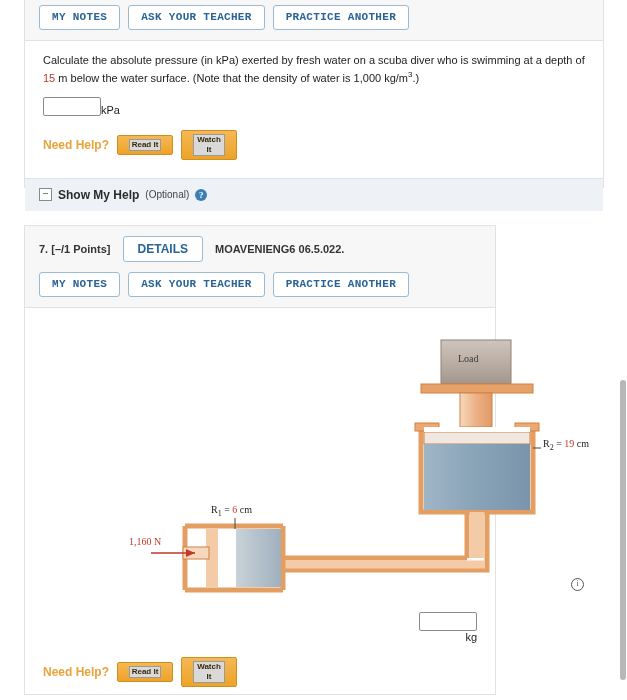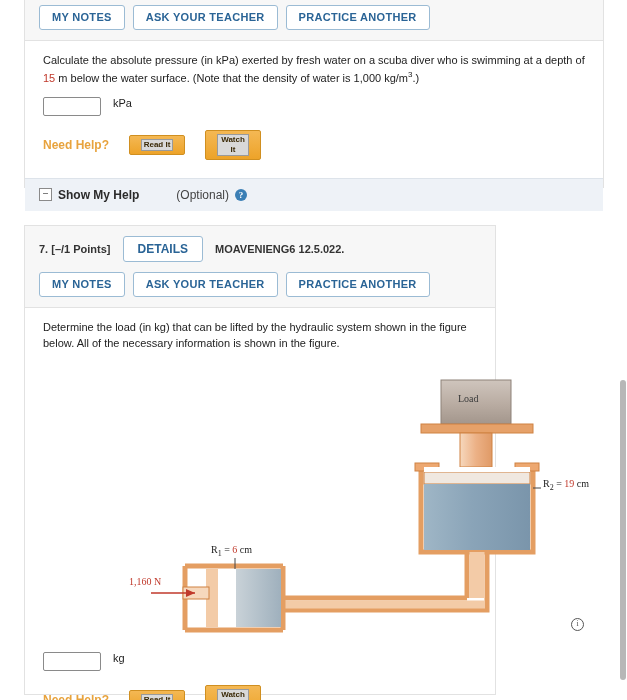"MY NOTES" .tool-btn { font-family: Liberation Sans, sans-serif -> Liberation Mono, monospace }
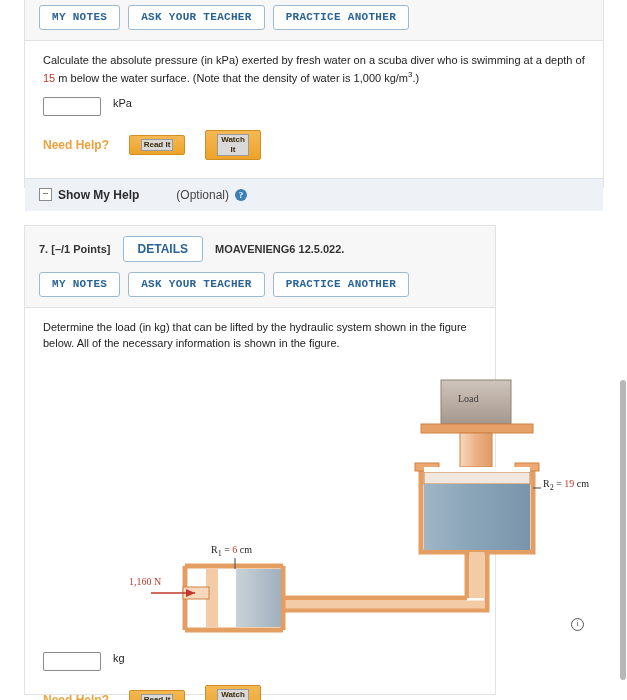"kPa" .ans-row { align-items: flex-start -> flex-end; gap: 12px -> 0 }
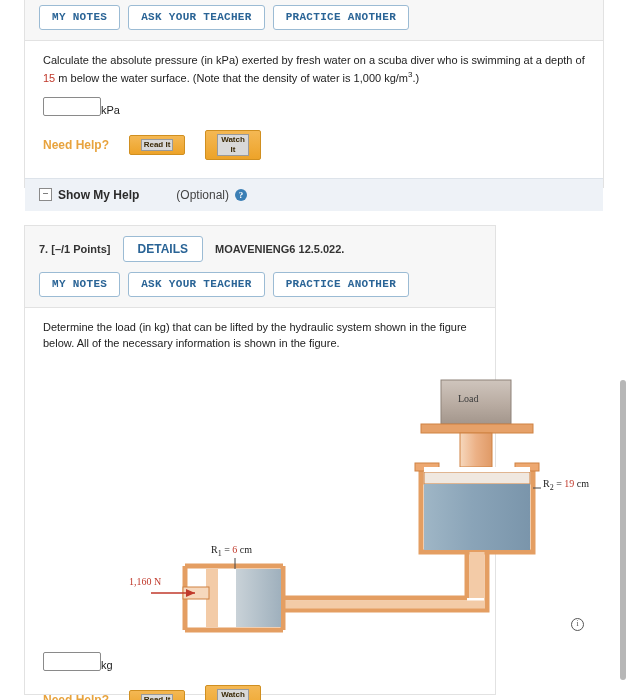"Need Help?" .help-row { gap: 20px -> 8px }
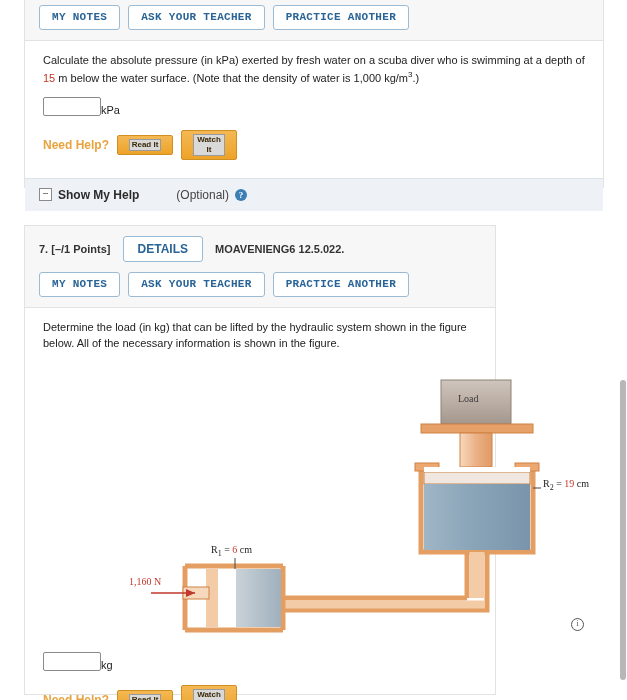"(Optional)" .smw-opt { font-size: 12px -> 10px; margin-left: 31px -> none }
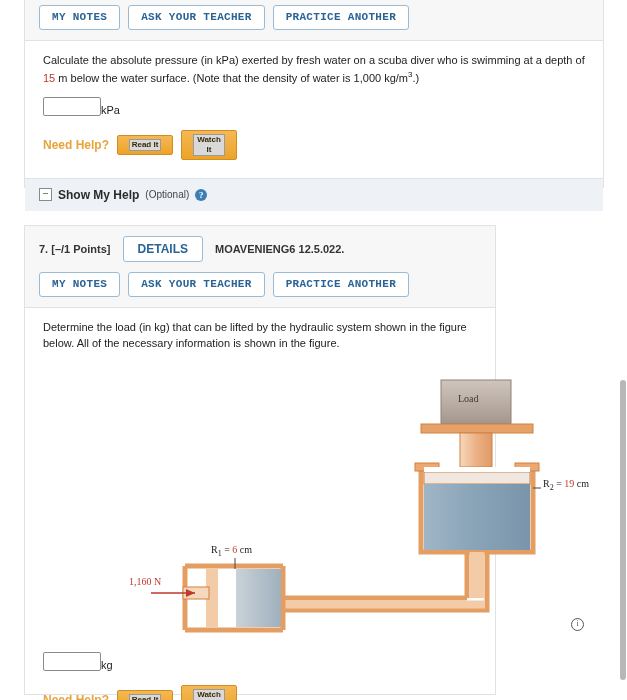"MOAVENIENG6 12.5.022." span.prob-code { text: 12.5.022 -> 06.5.022 }
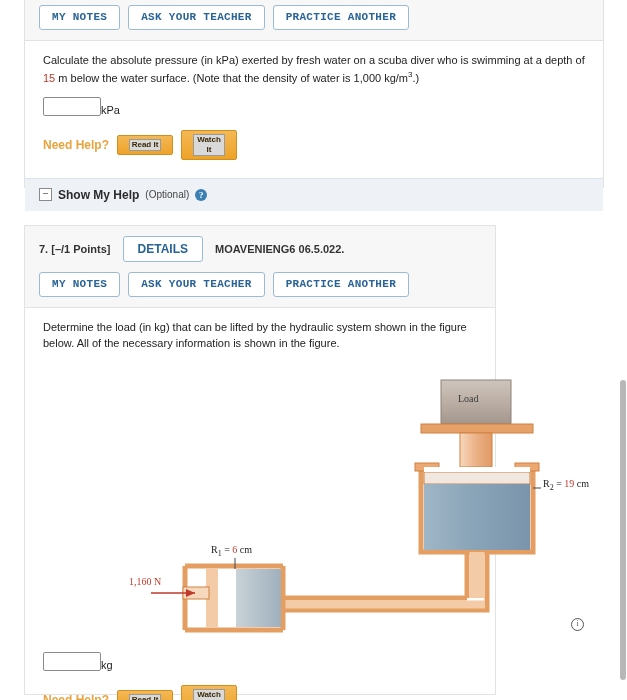"Determine the load (in kg)" p.qtext { html: <p>Determine the load (in kg) that can be lifted by the hydraulic system shown in the figure below. All of the necessary information is shown in the figure.</p> -> none }
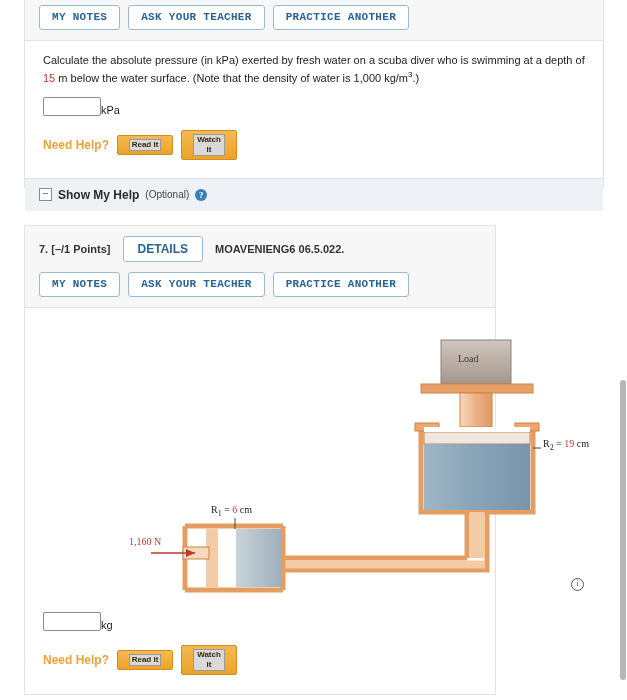"kg" div.ans-row { flex-direction: none -> column }
